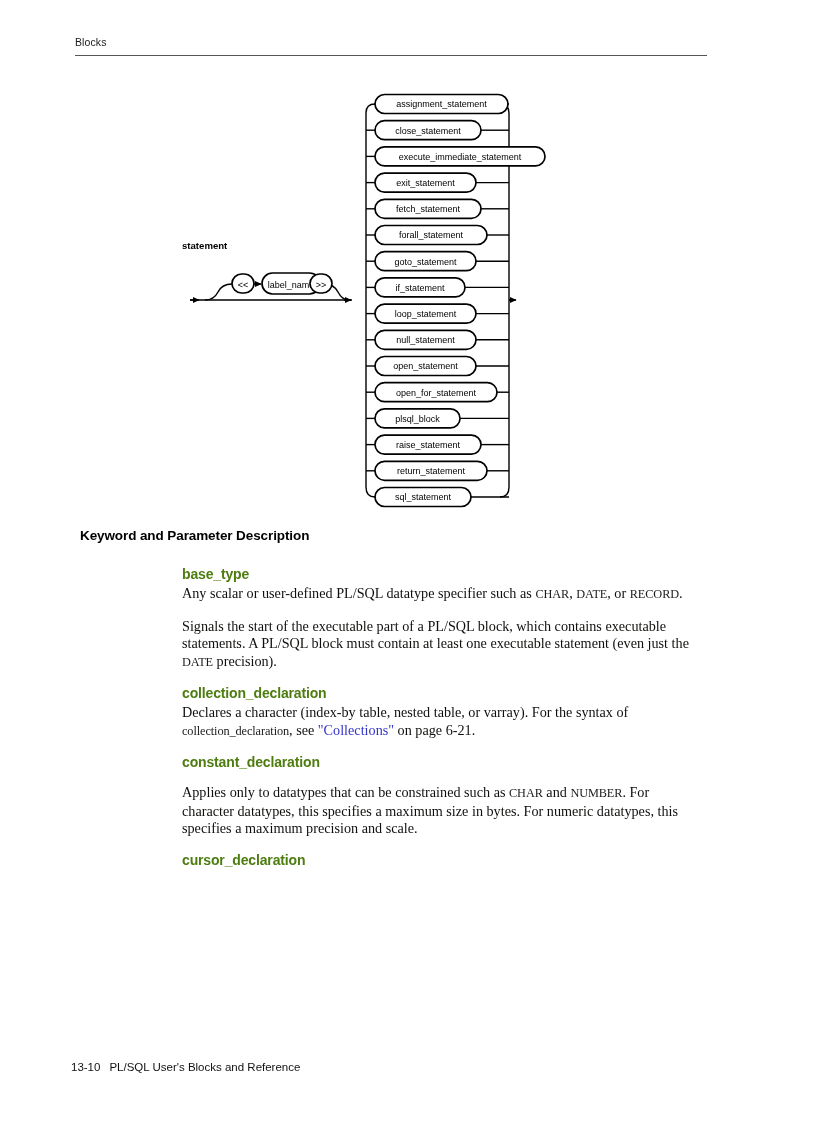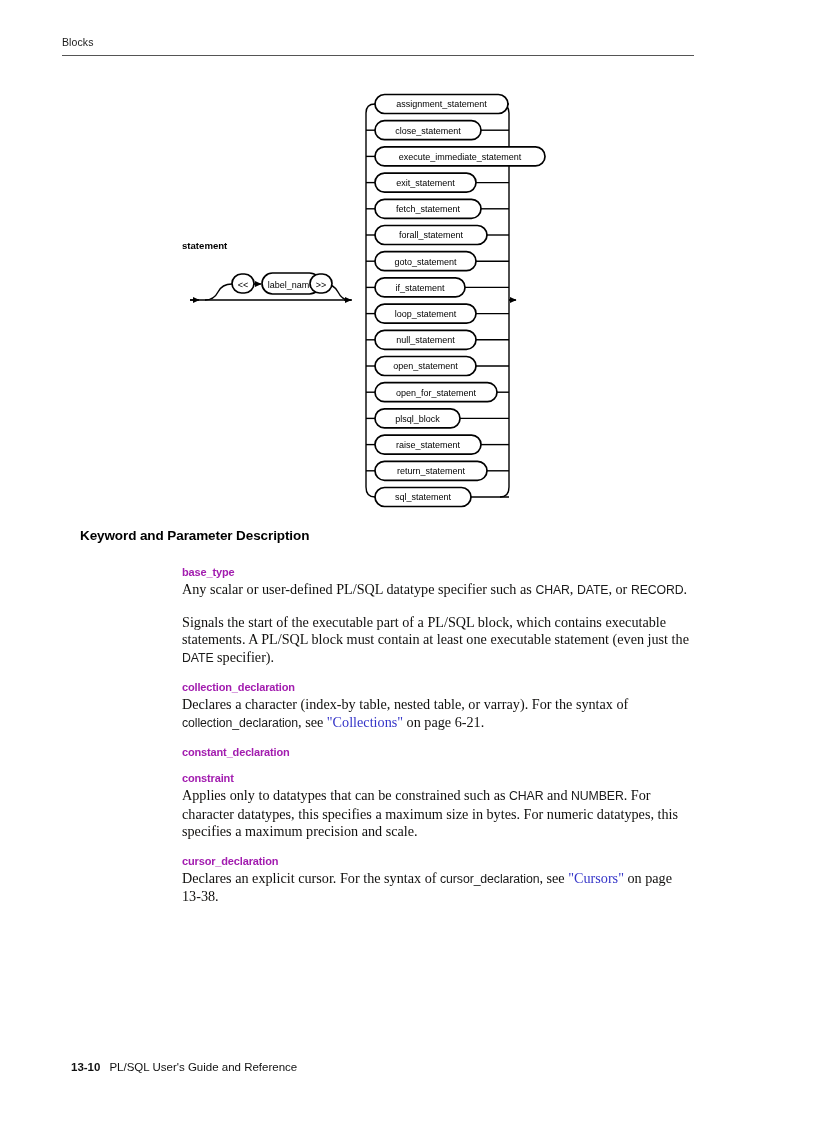"Blocks" .header-area { left: 62px -> 75px }
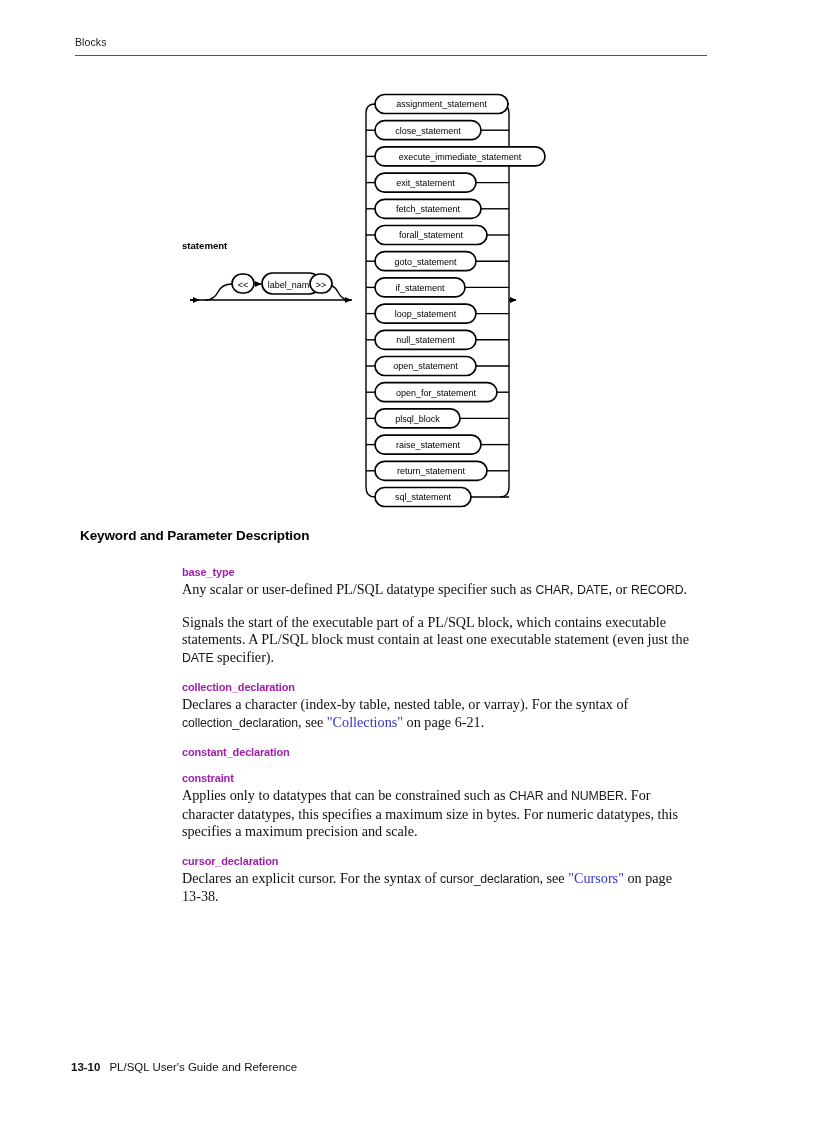"base_type" .entry-term { color: #a21caf -> #4d7c0f; font-size: 11px -> 14px }
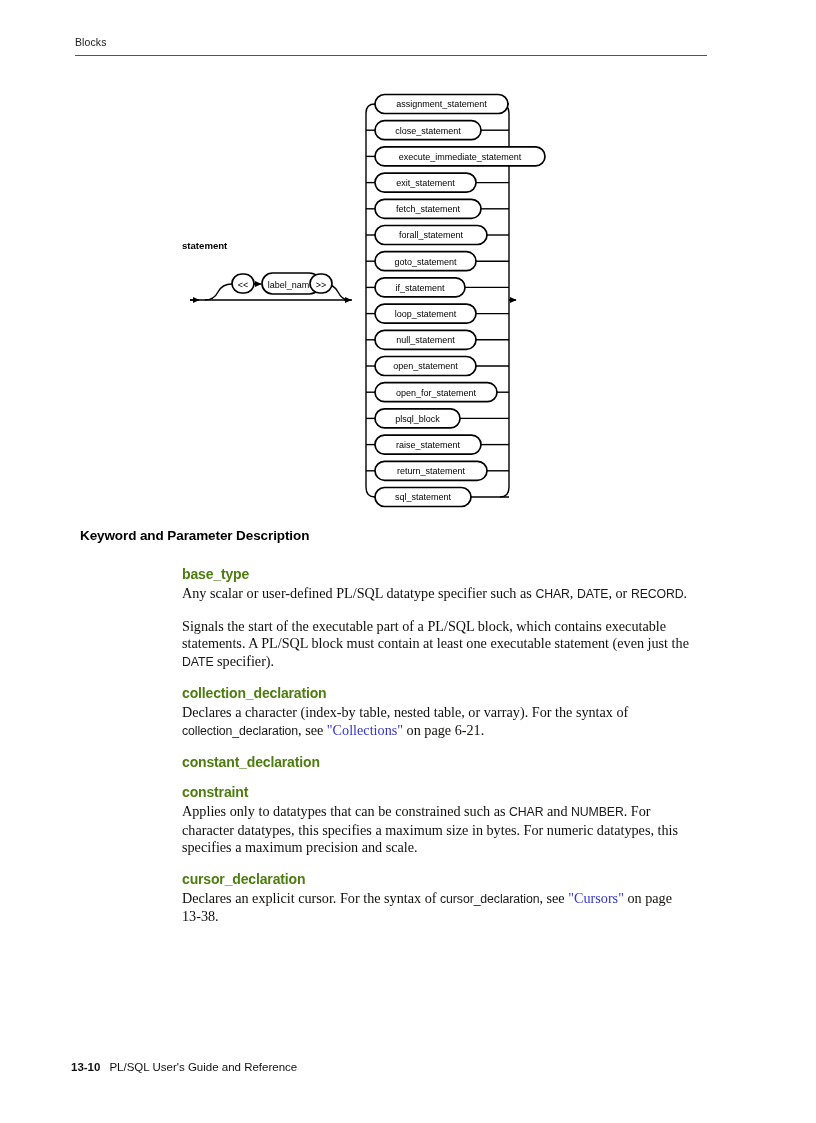"CHAR" .mono { font-family: Liberation Sans, sans-serif -> Liberation Serif, serif }
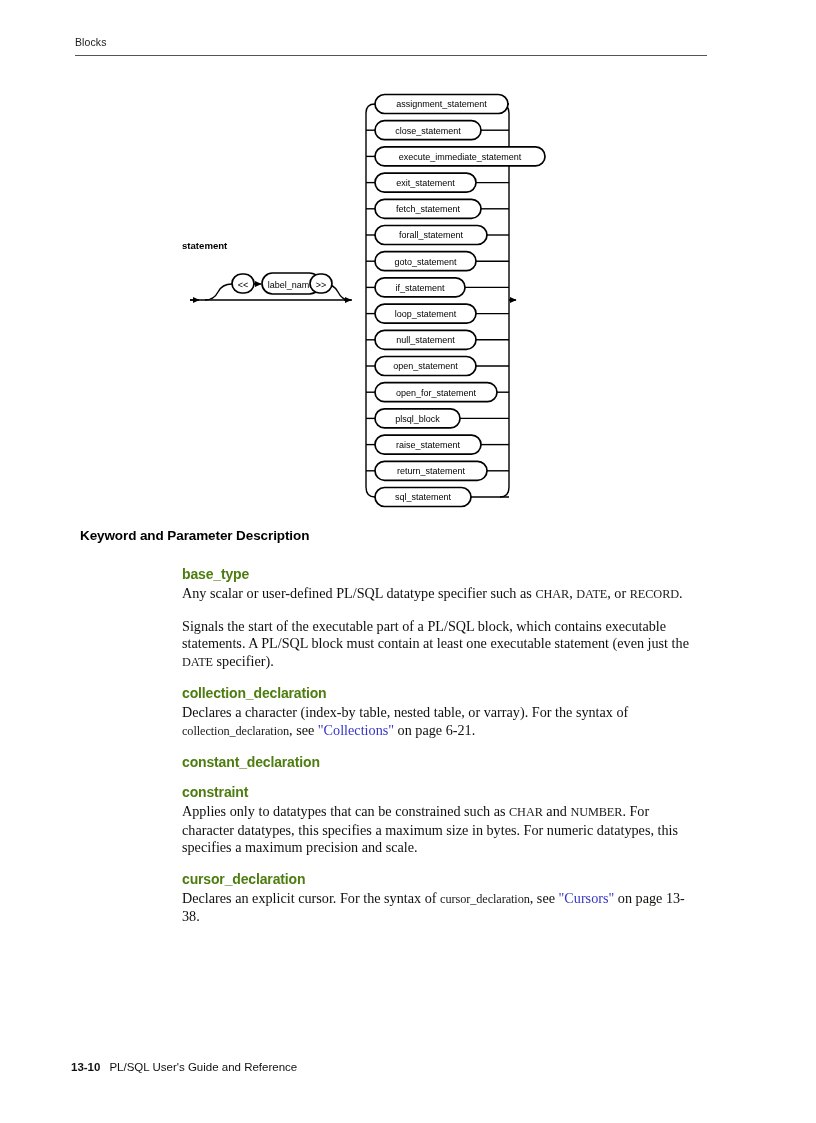"specifier)." span { text: specifier -> precision }
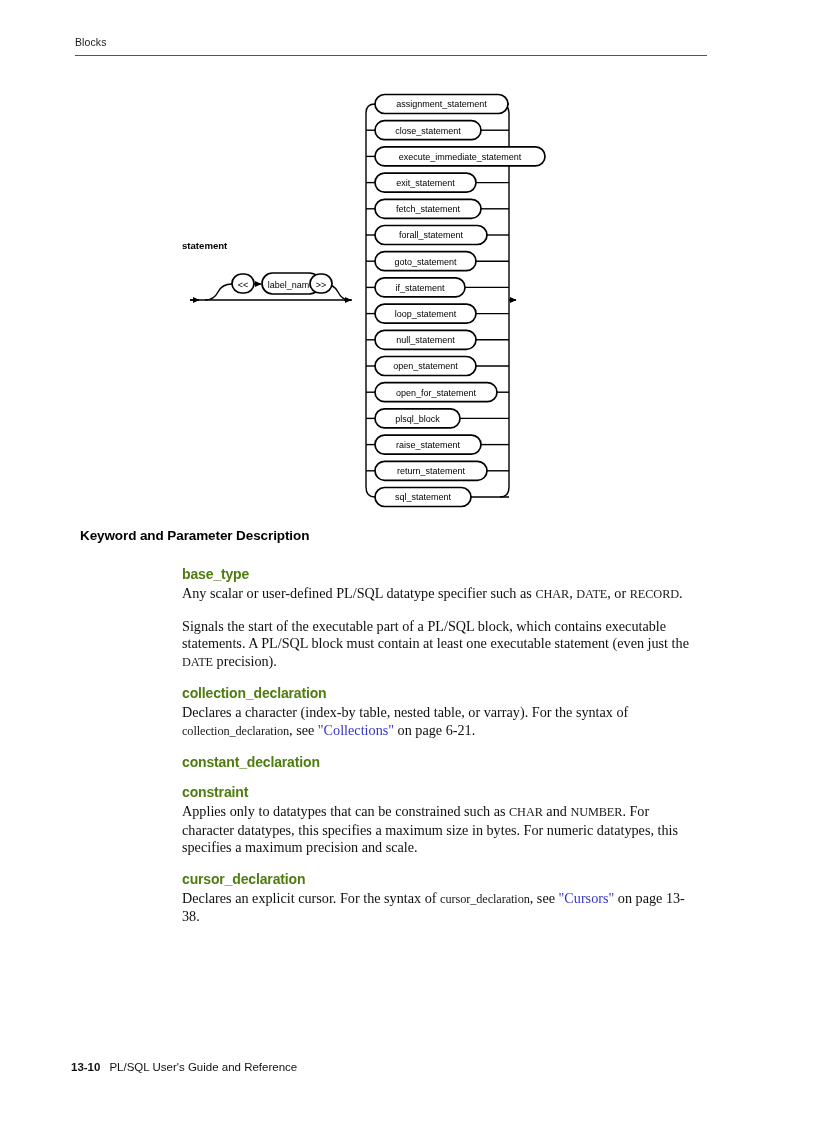"constraint" div.entry-term { html: <div>constraint</div> -> none }
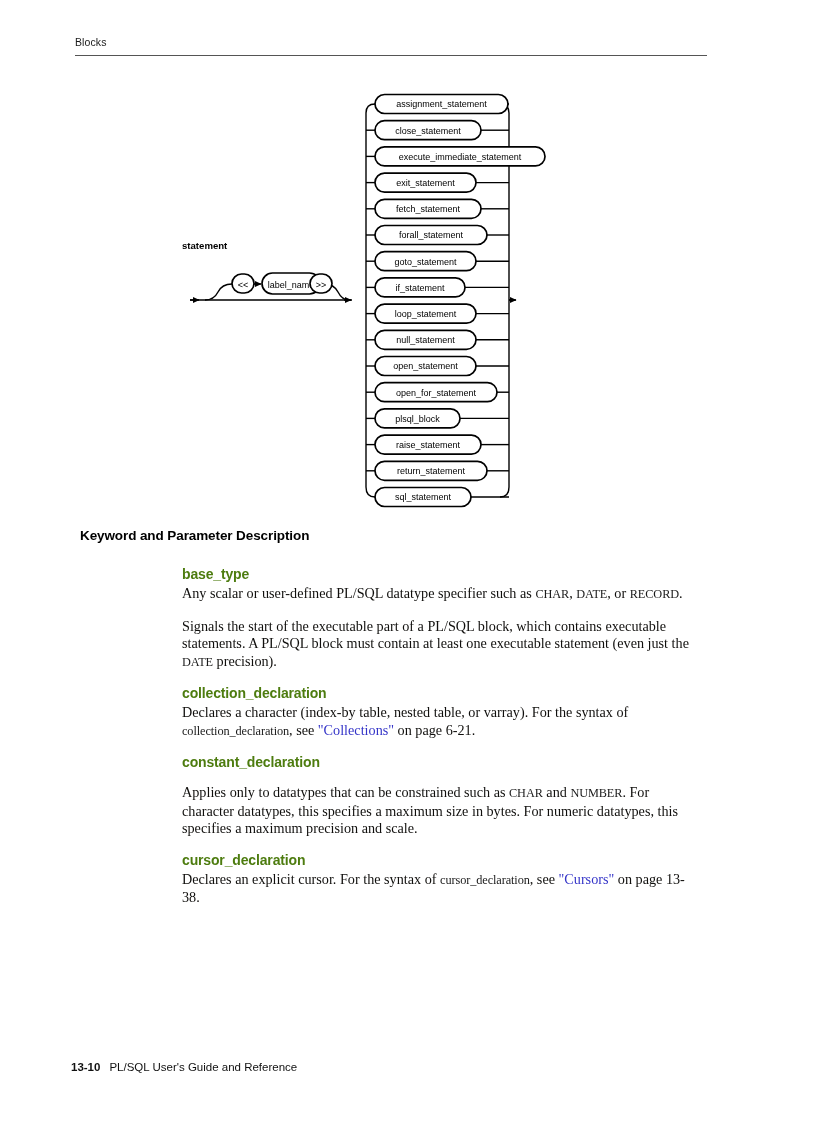"Declares an explicit cursor. For" div.entry-body { html: <div><span>Declares an explicit cursor. For the syntax of </span><span>cursor_declaration</span><span>, see </span><span>"Cursors"</span><span> on page 13-38.</span></div> -> none }
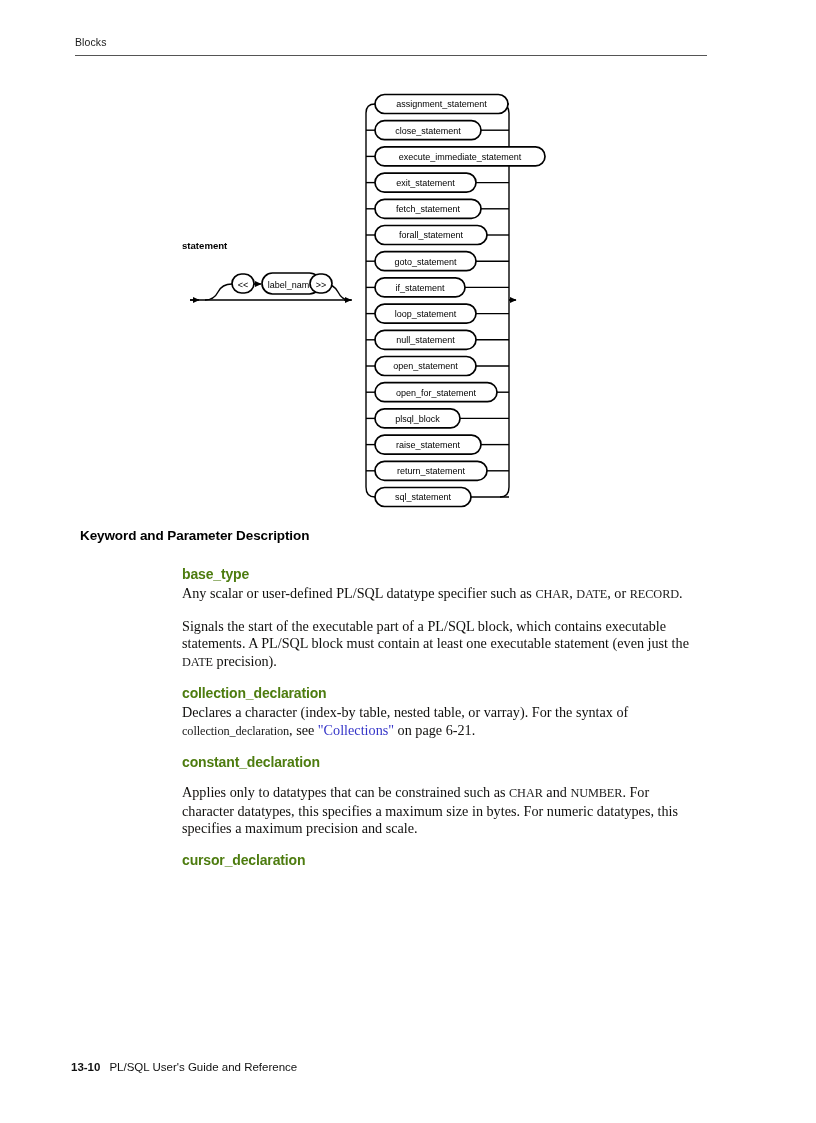"13-10" .footer-page { font-weight: bold -> normal }
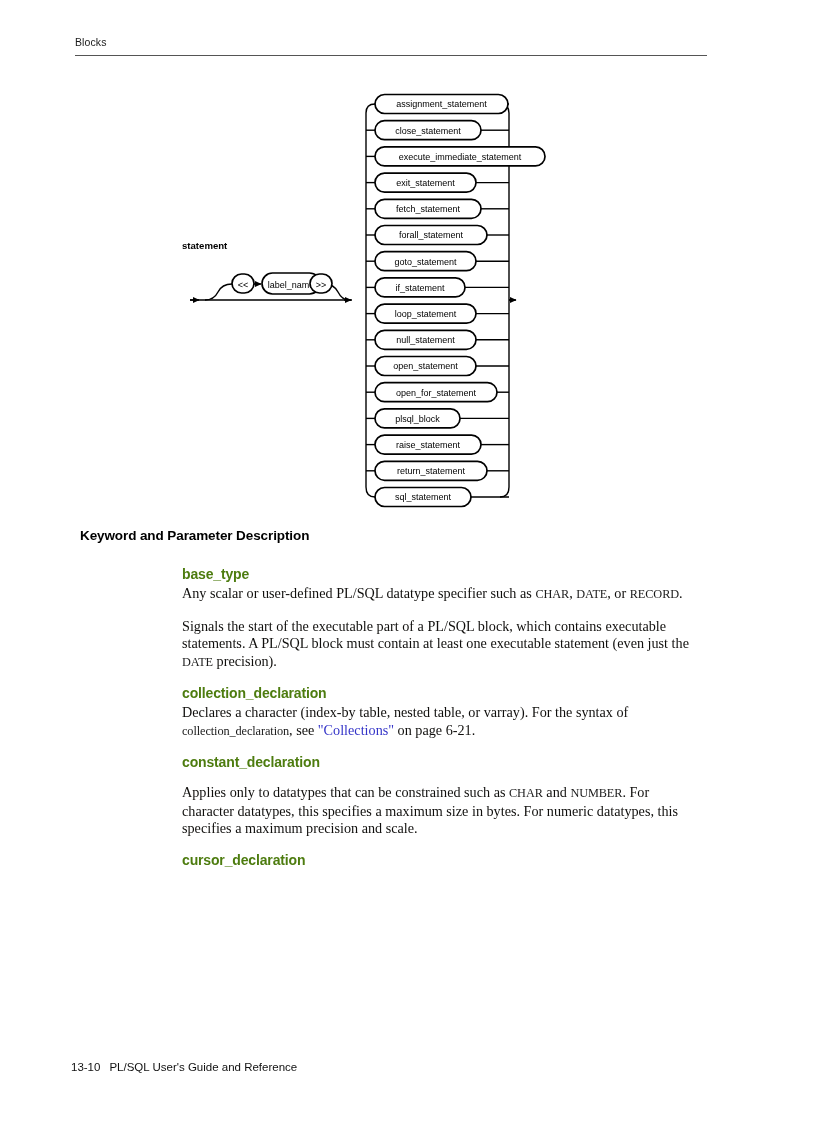"PL/SQL User's Guide and Reference" span.footer-book { text: Guide -> Blocks }
